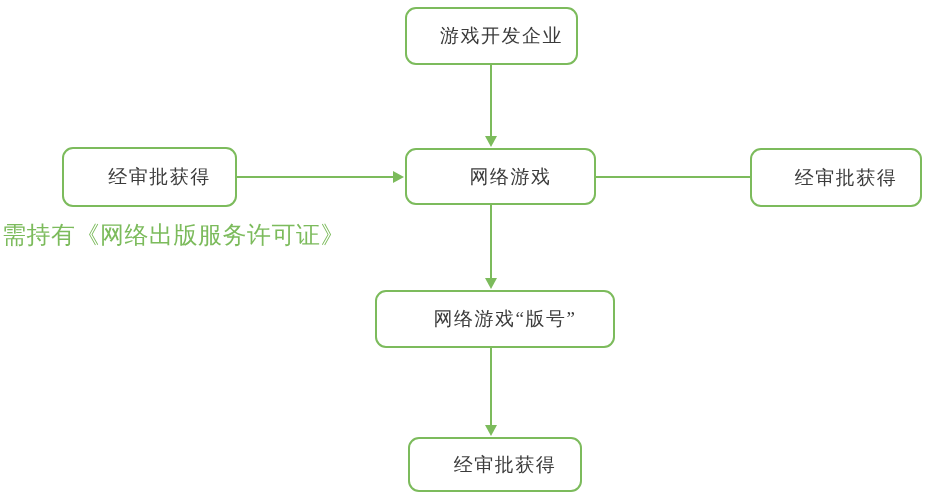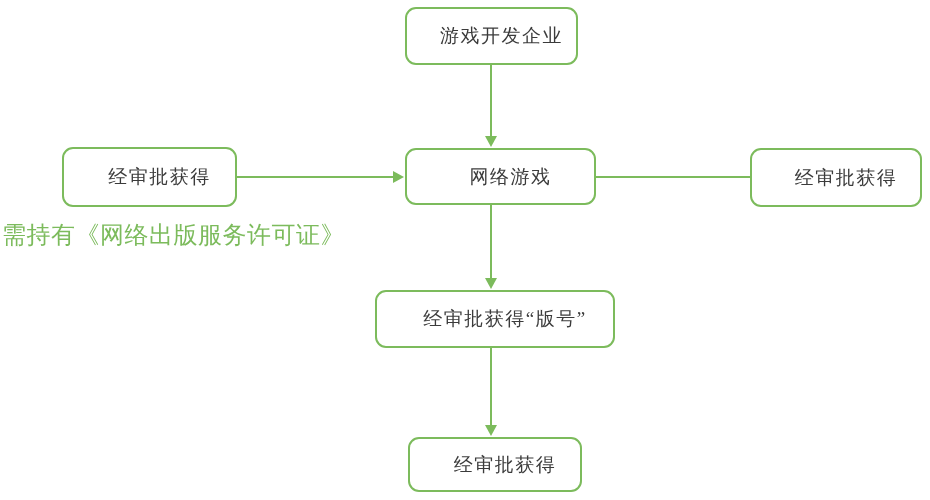"经审批获得“版号”" div.node { text: 经审批获得 -> 网络游戏 }
